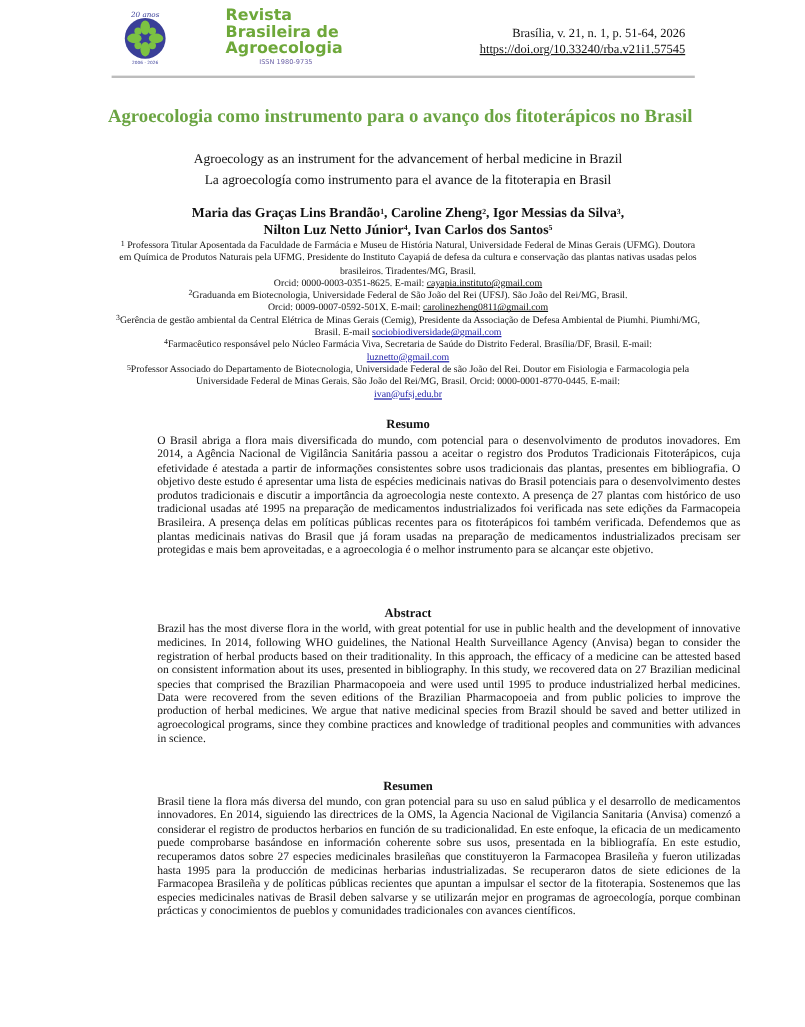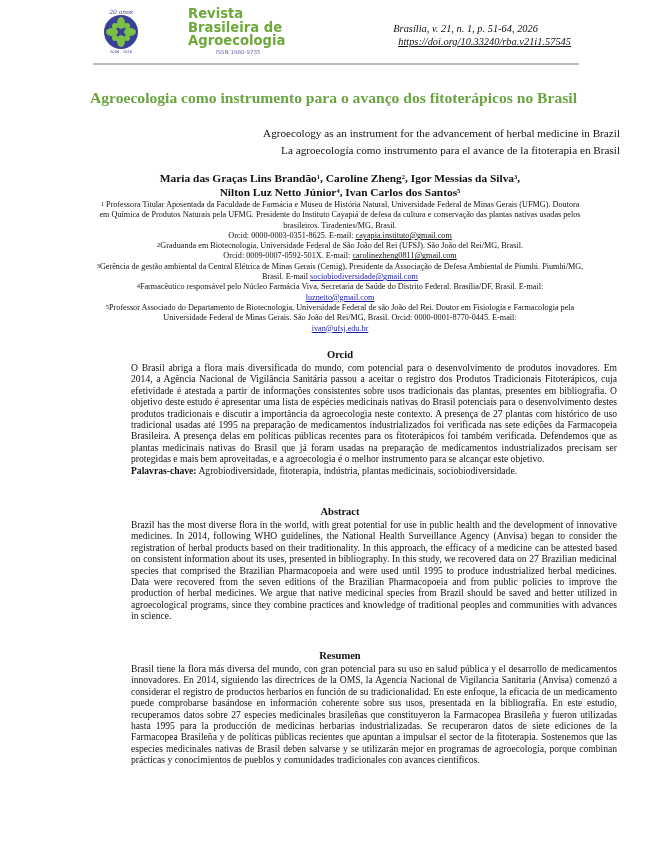"Brasília, v. 21, n. 1," .cite { font-style: italic -> none; text-align: center -> right }
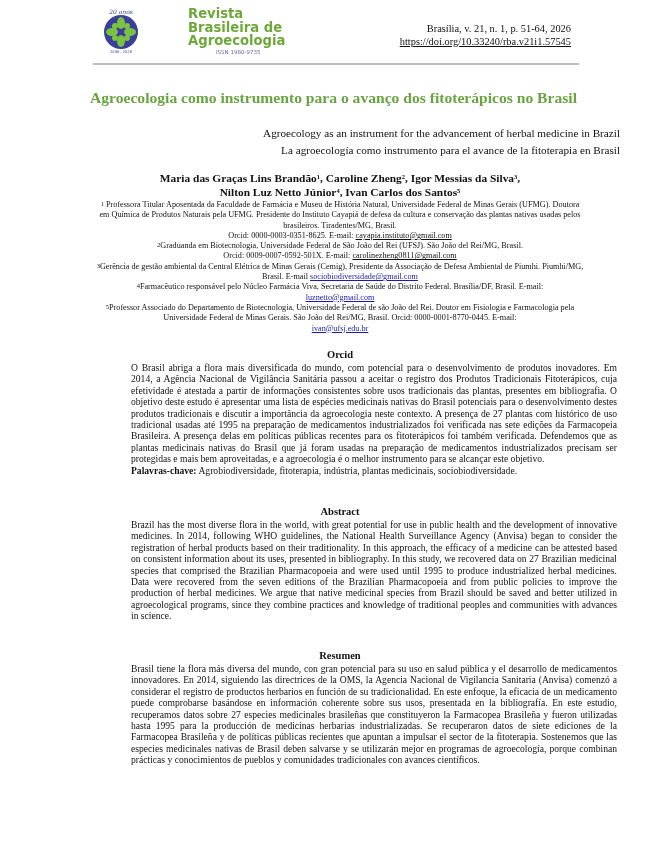"Agroecology as an instrument for" .subt { text-align: right -> center }
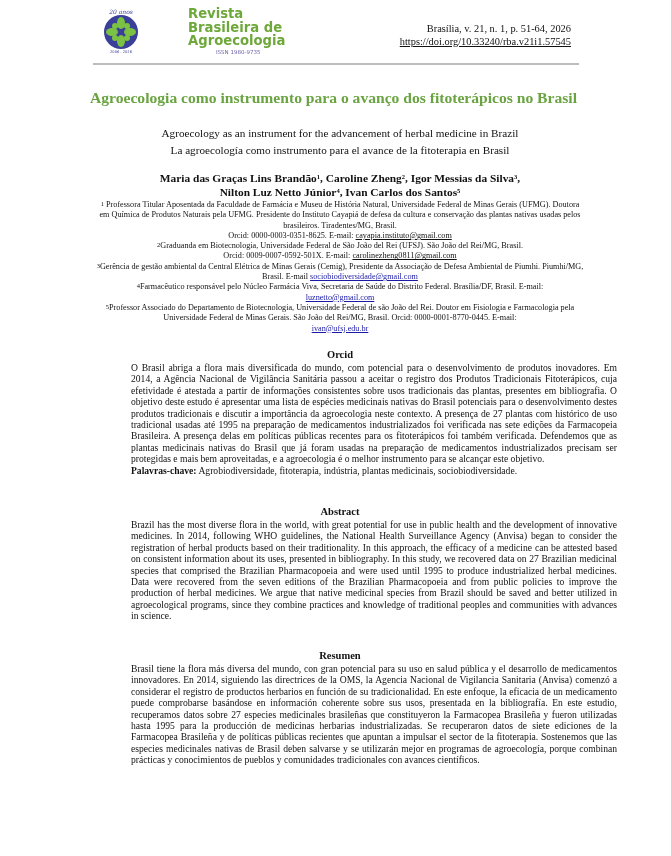"Orcid" div.sec-h { text: Orcid -> Resumo }
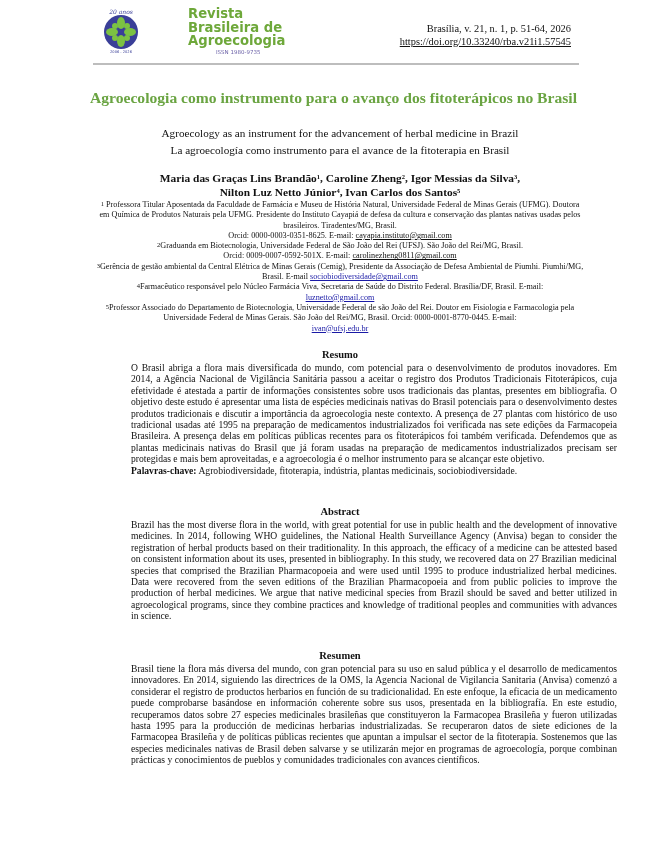"Palavras-chave: Agrobiodiversidade," p.kw { html: <p><b>Palavras-chave:</b><span> Agrobiodiversidade, fitoterapia, indústria, plantas medicinais, sociobiodiversidade.</span></p> -> none }
